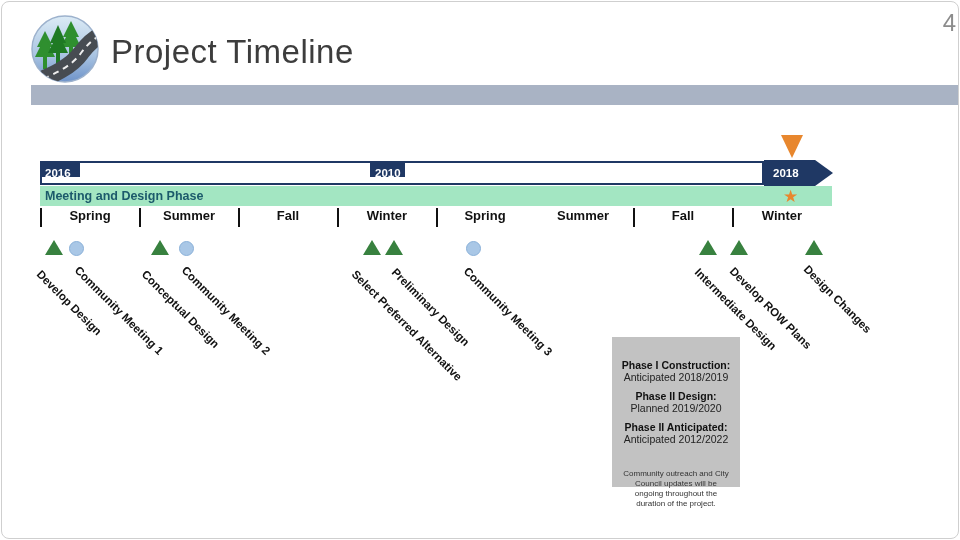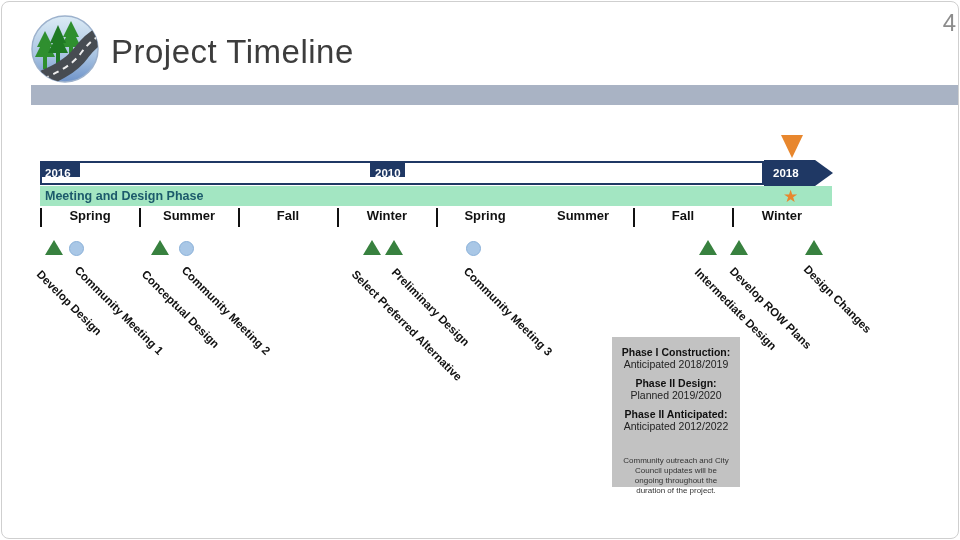"Phase I Construction:" .info-box { padding-top: 9px -> 22px }
